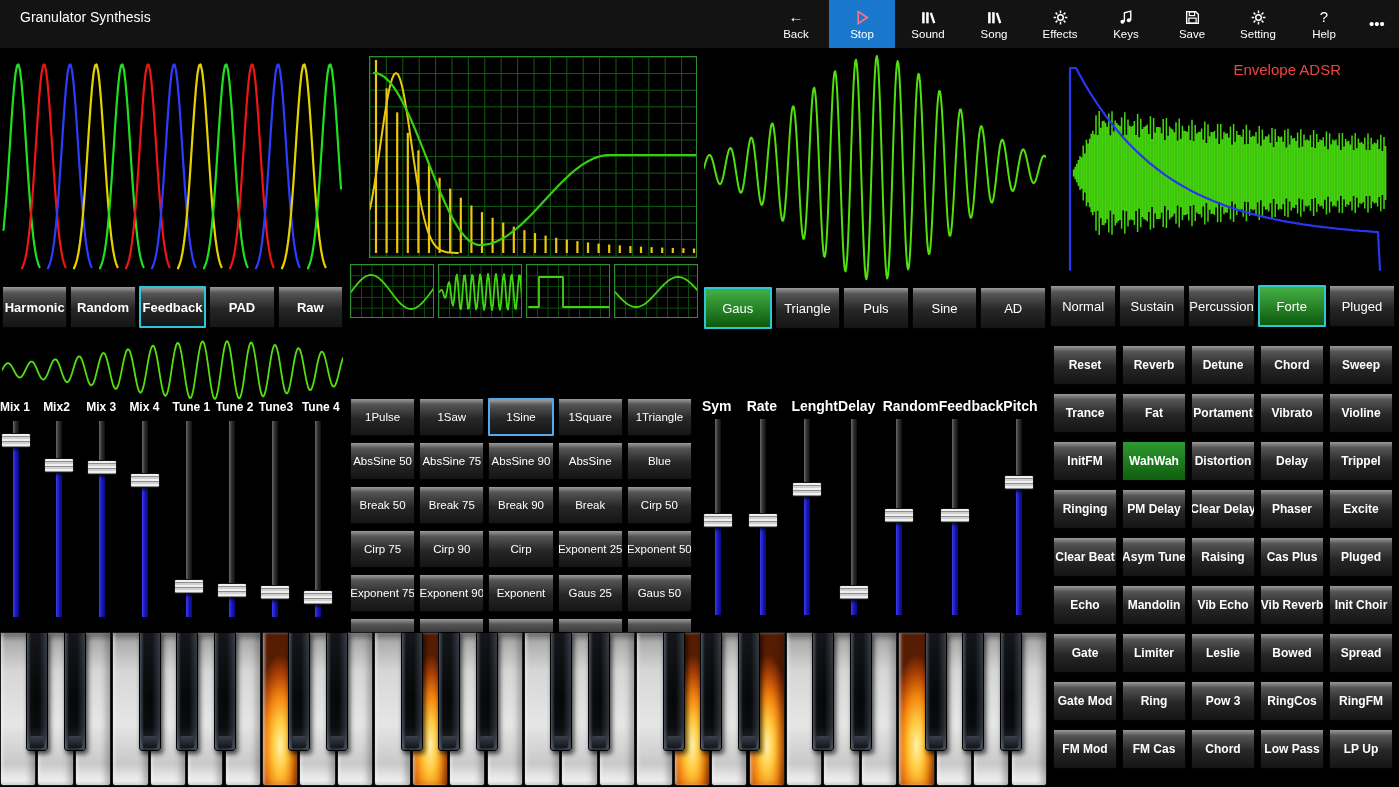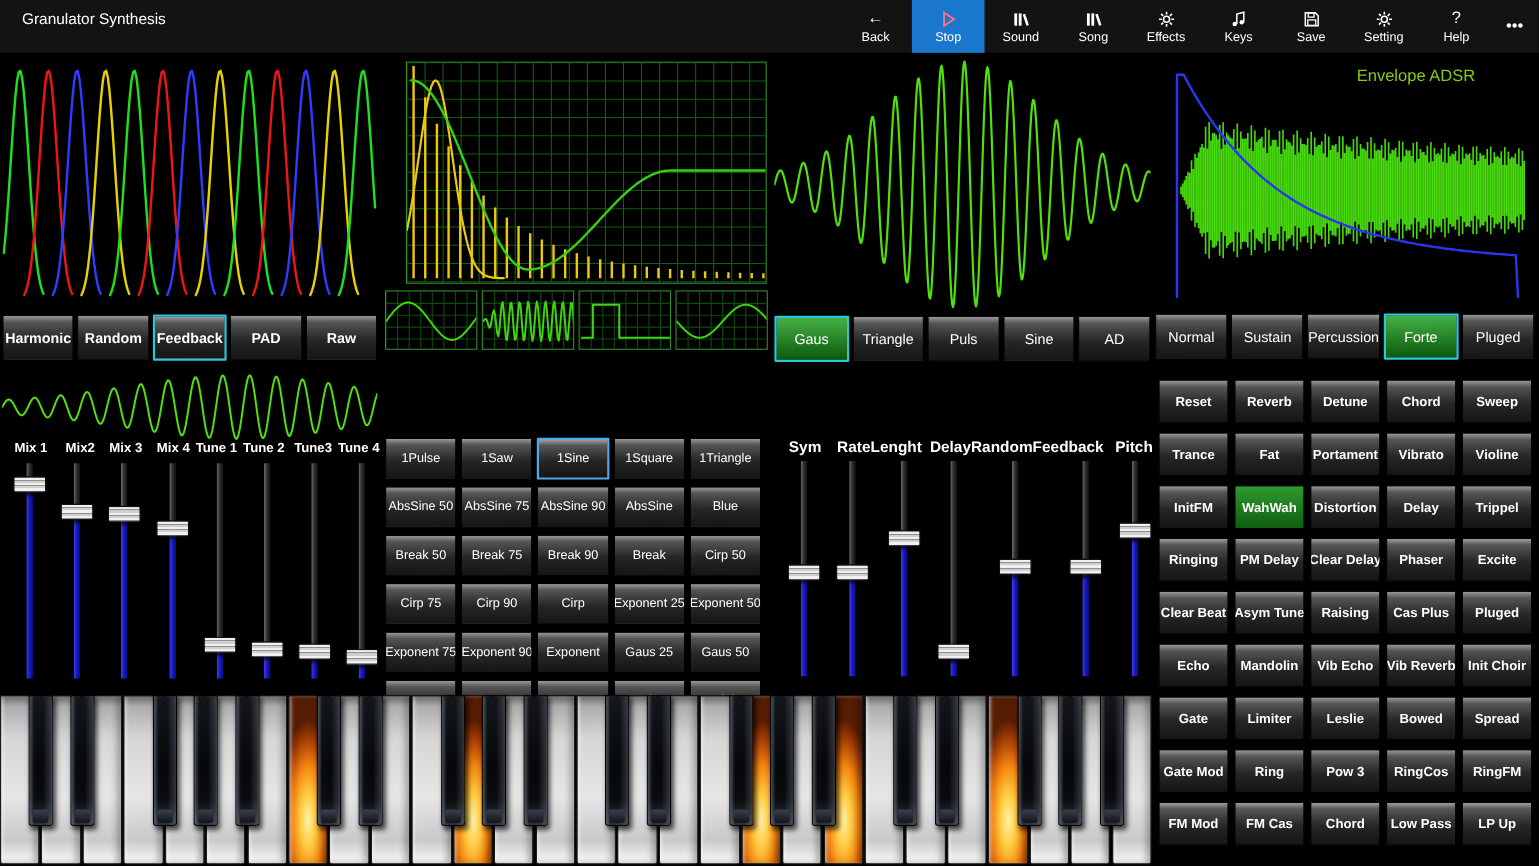"Envelope ADSR" .adsr-title { color: #84cc16 -> #ef4444 }
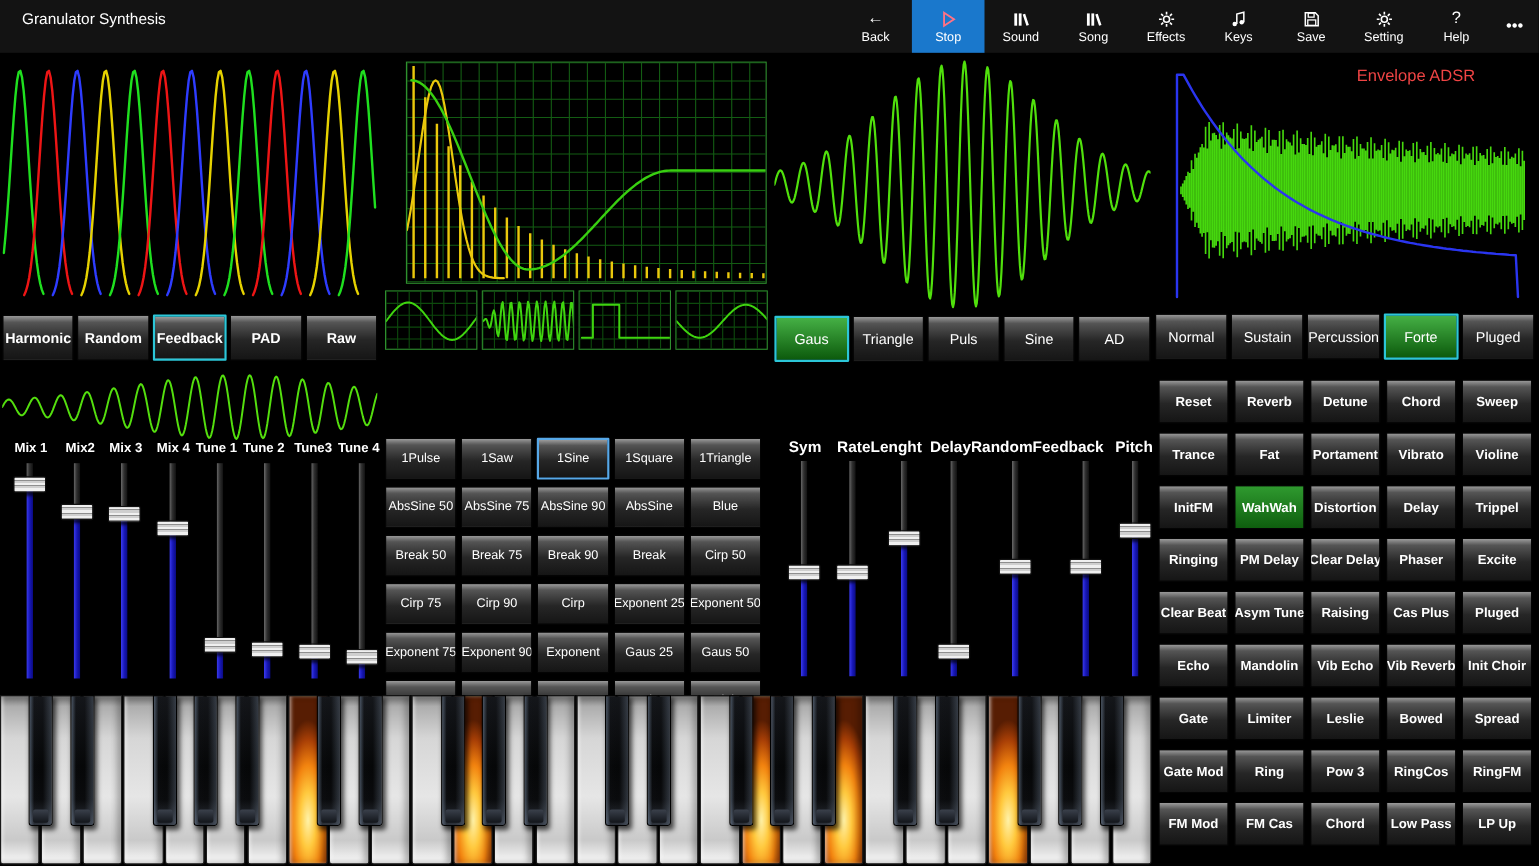"Mix 1" .slider { align-items: flex-end -> flex-start }
